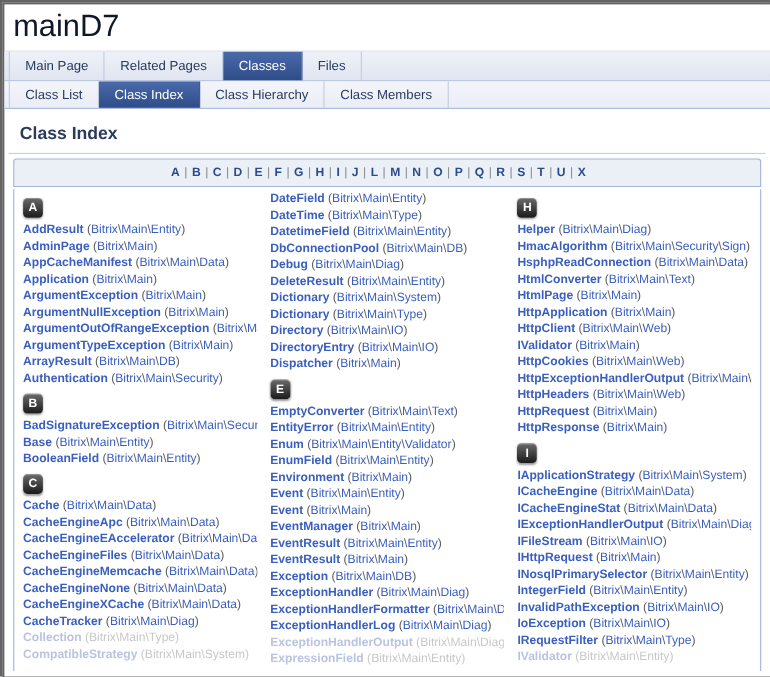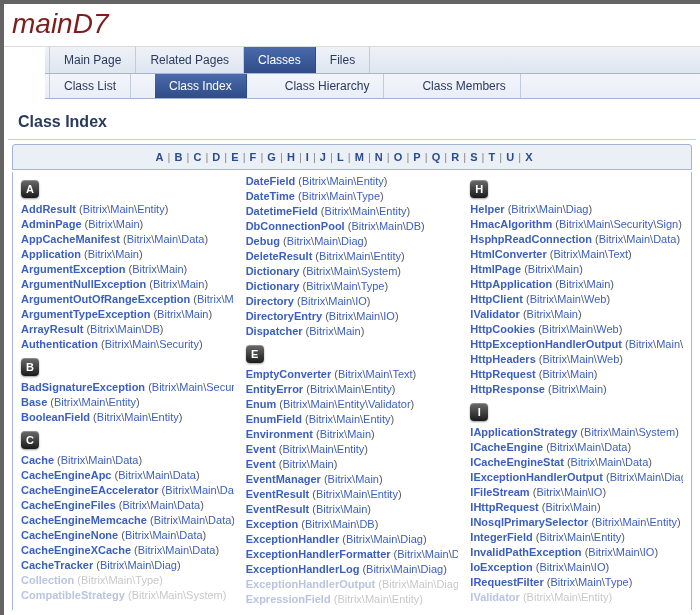"mainD7" .project-name { color: #7f1d1d -> #0f172a; font-style: italic -> none }
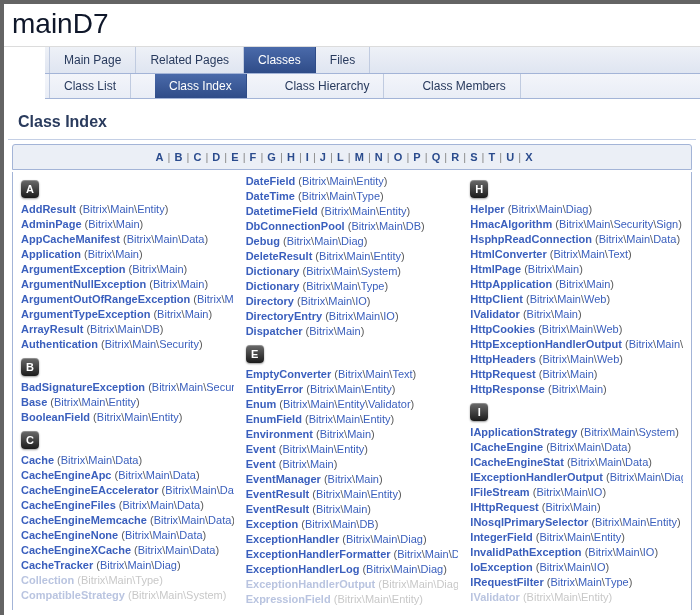"Main Page" .tabs, .tabs2 { margin-left: 41px -> none }
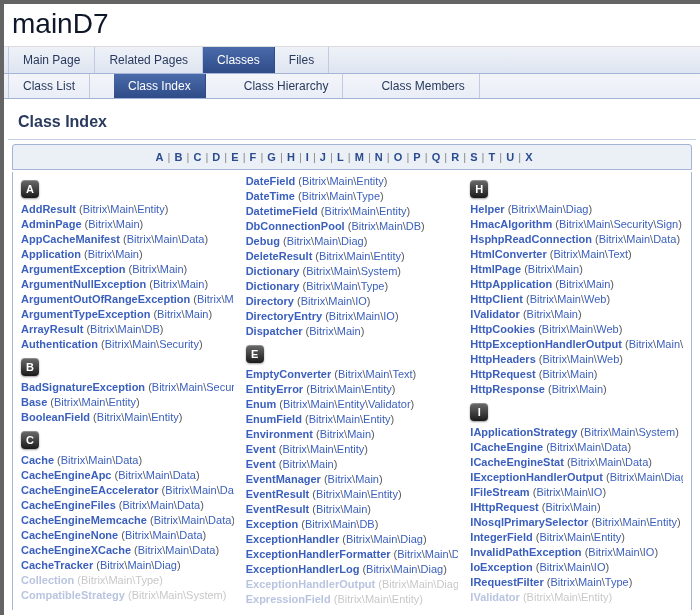"Class List" .tabs2 { gap: 24px -> none }
